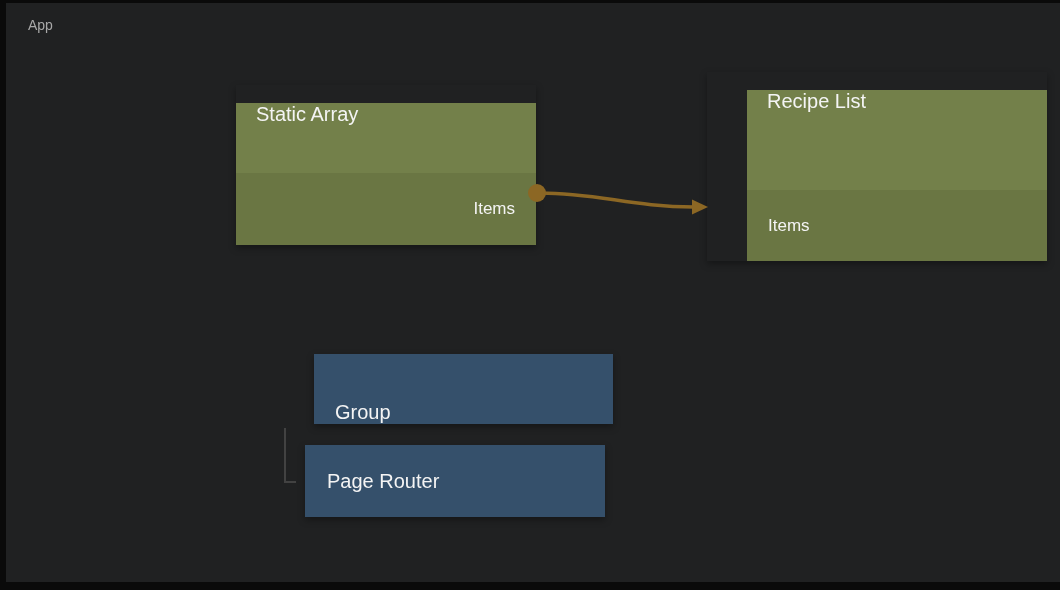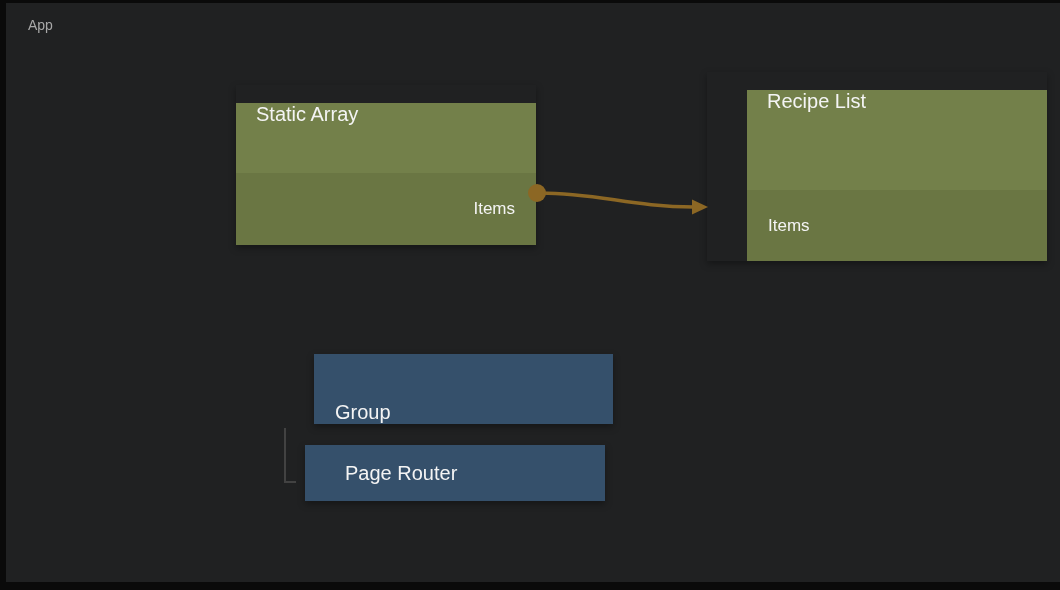"Page Router" #node-page-router { height: 56px -> 72px; padding: 0 40px -> 0 22px }
